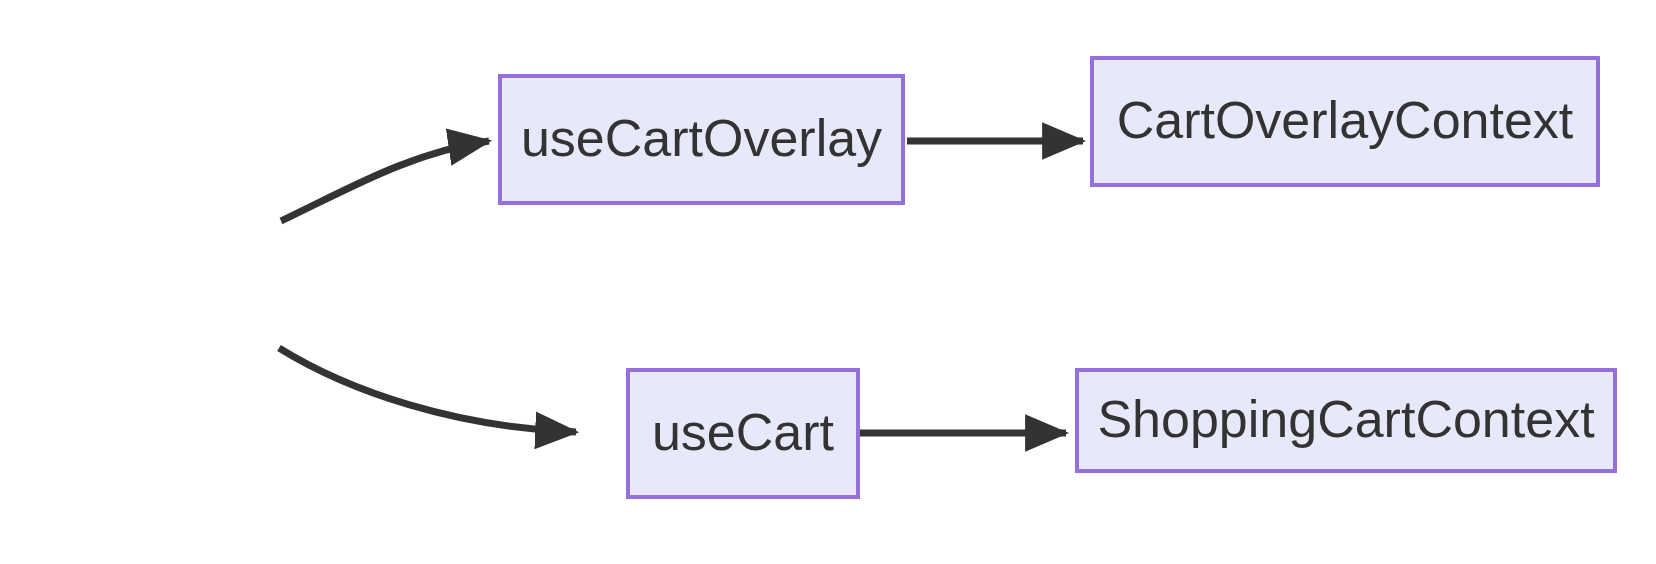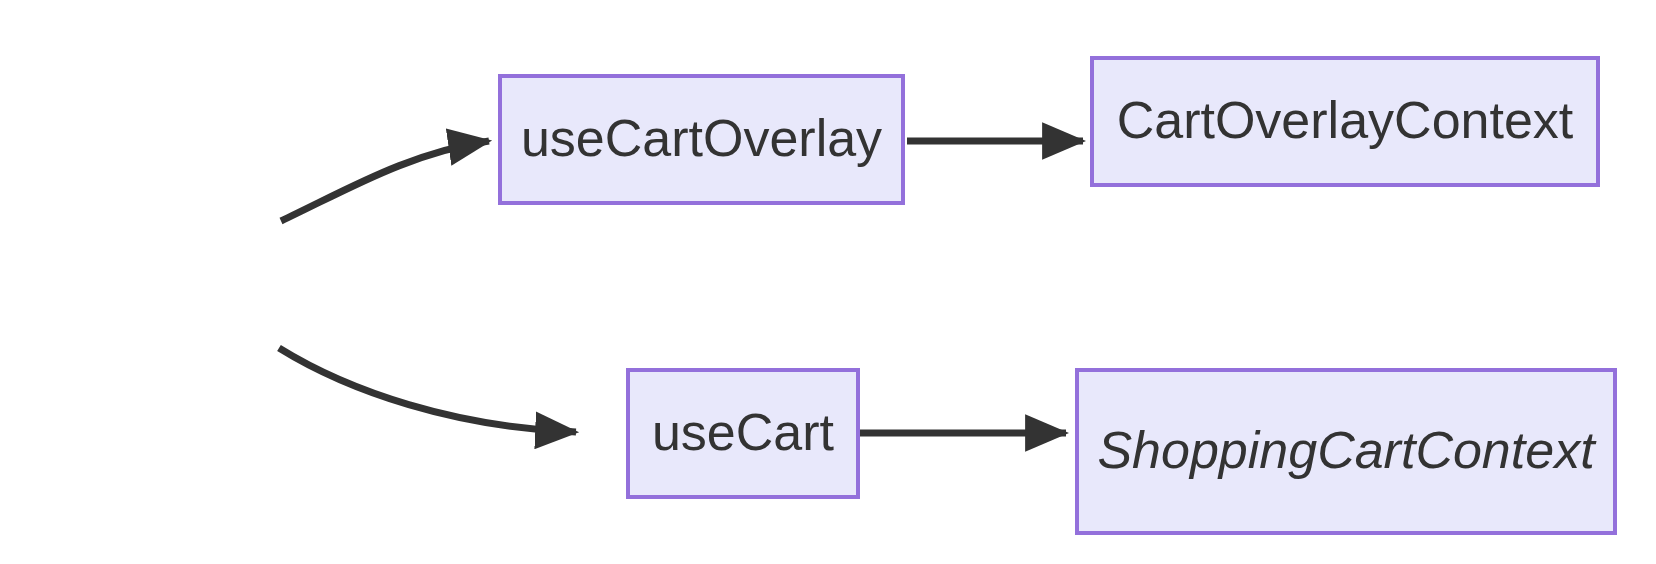"ShoppingCartContext" #n-shoppingcartctx { font-style: italic -> none; height: 167px -> 105px }
